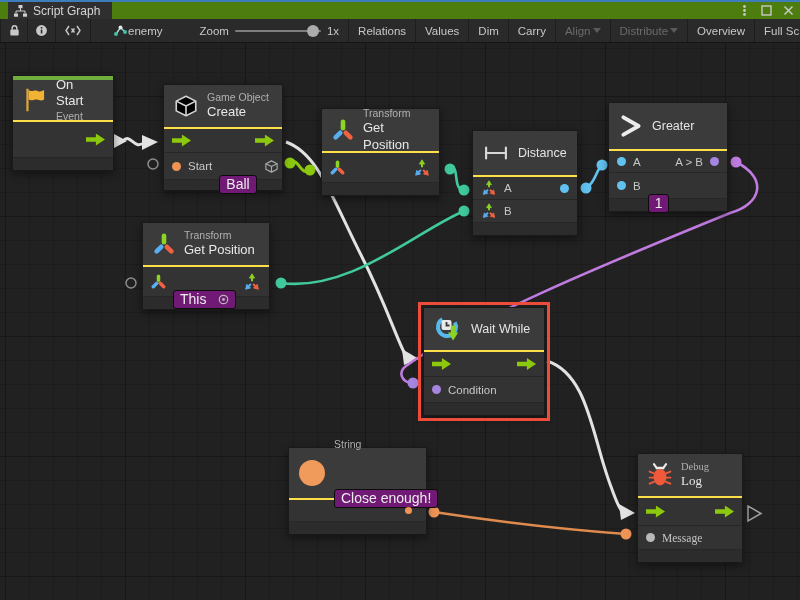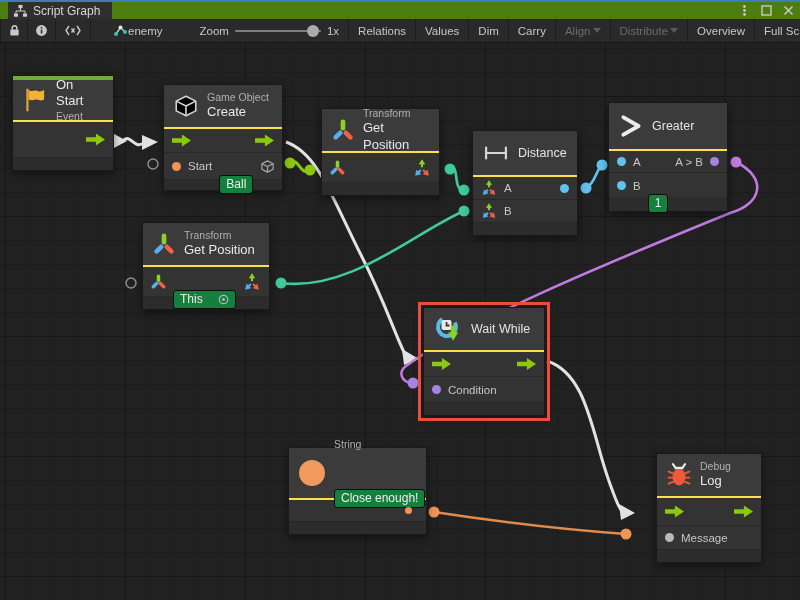"Ball" .field { background: #15803d -> #701a75; font-size: 12px -> 14px }
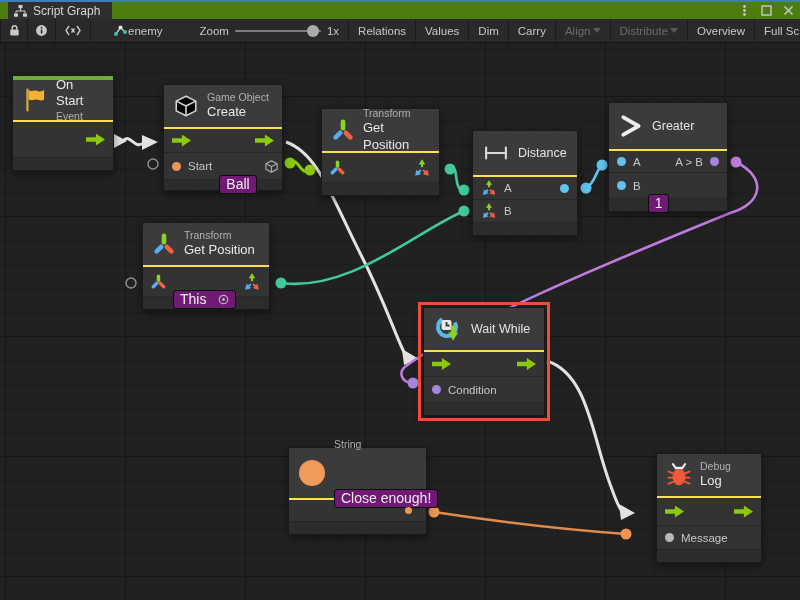"Debug" div.node { font-family: none -> Liberation Serif, serif; left: 656px -> 637px }
